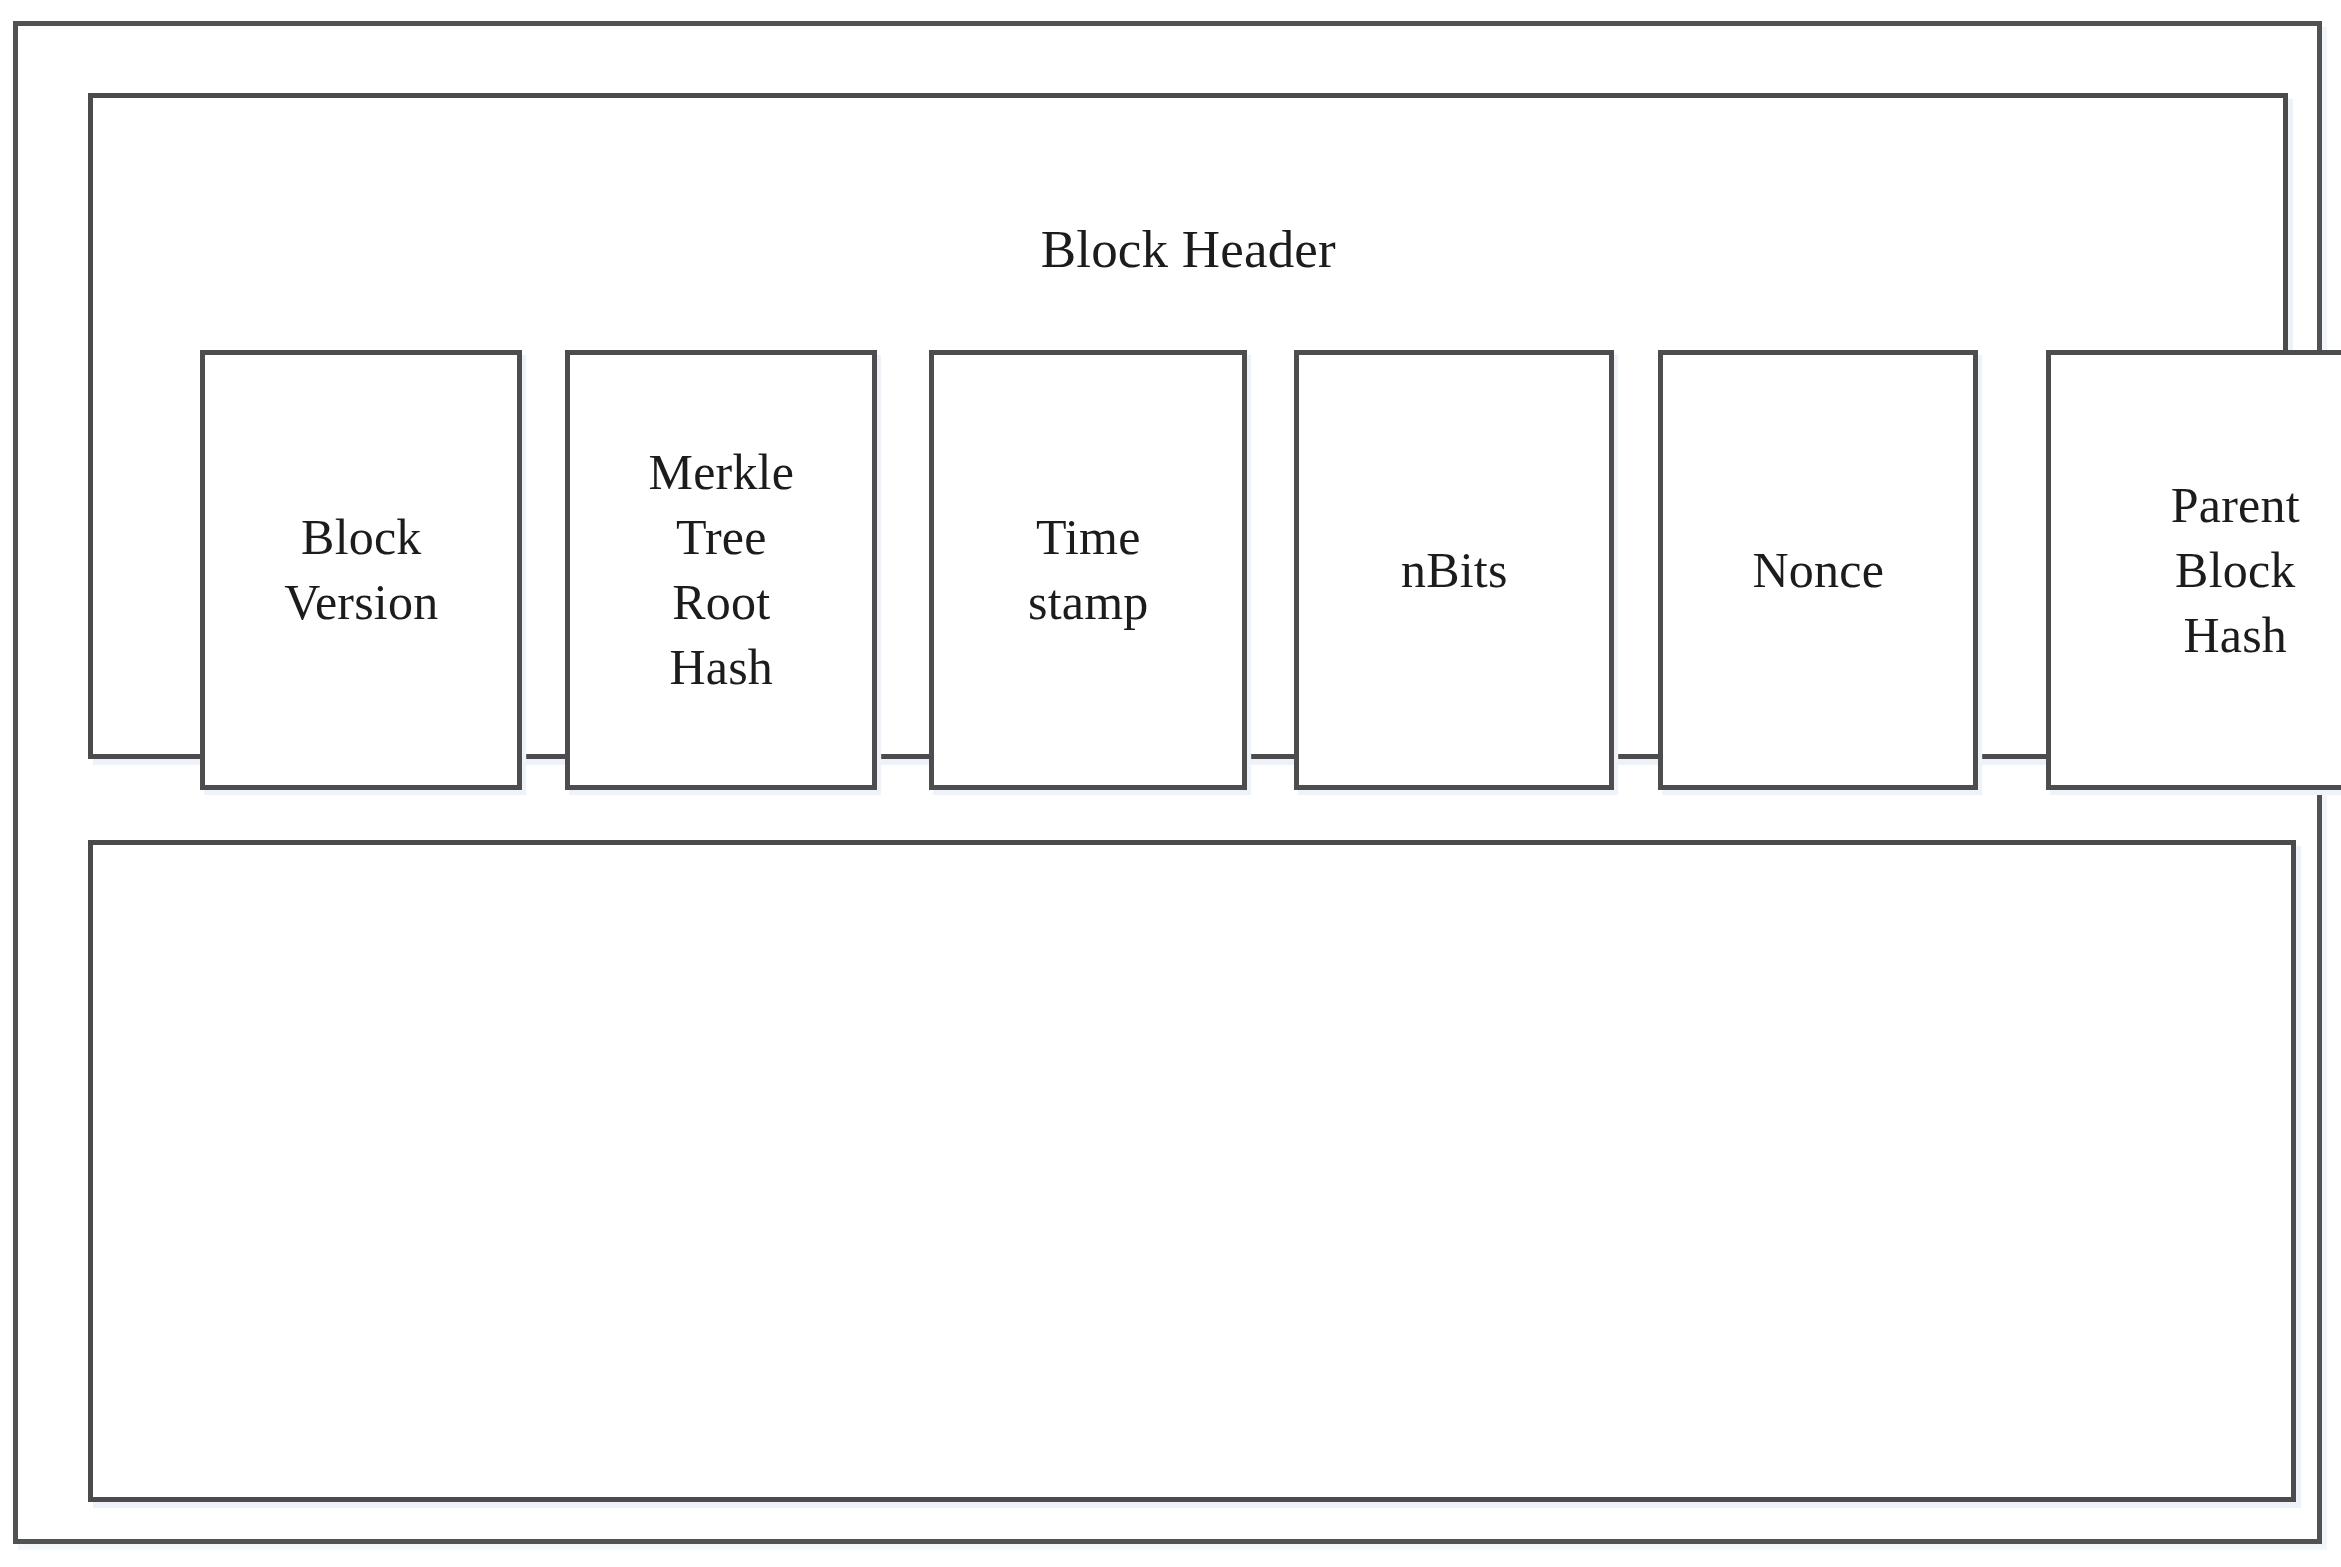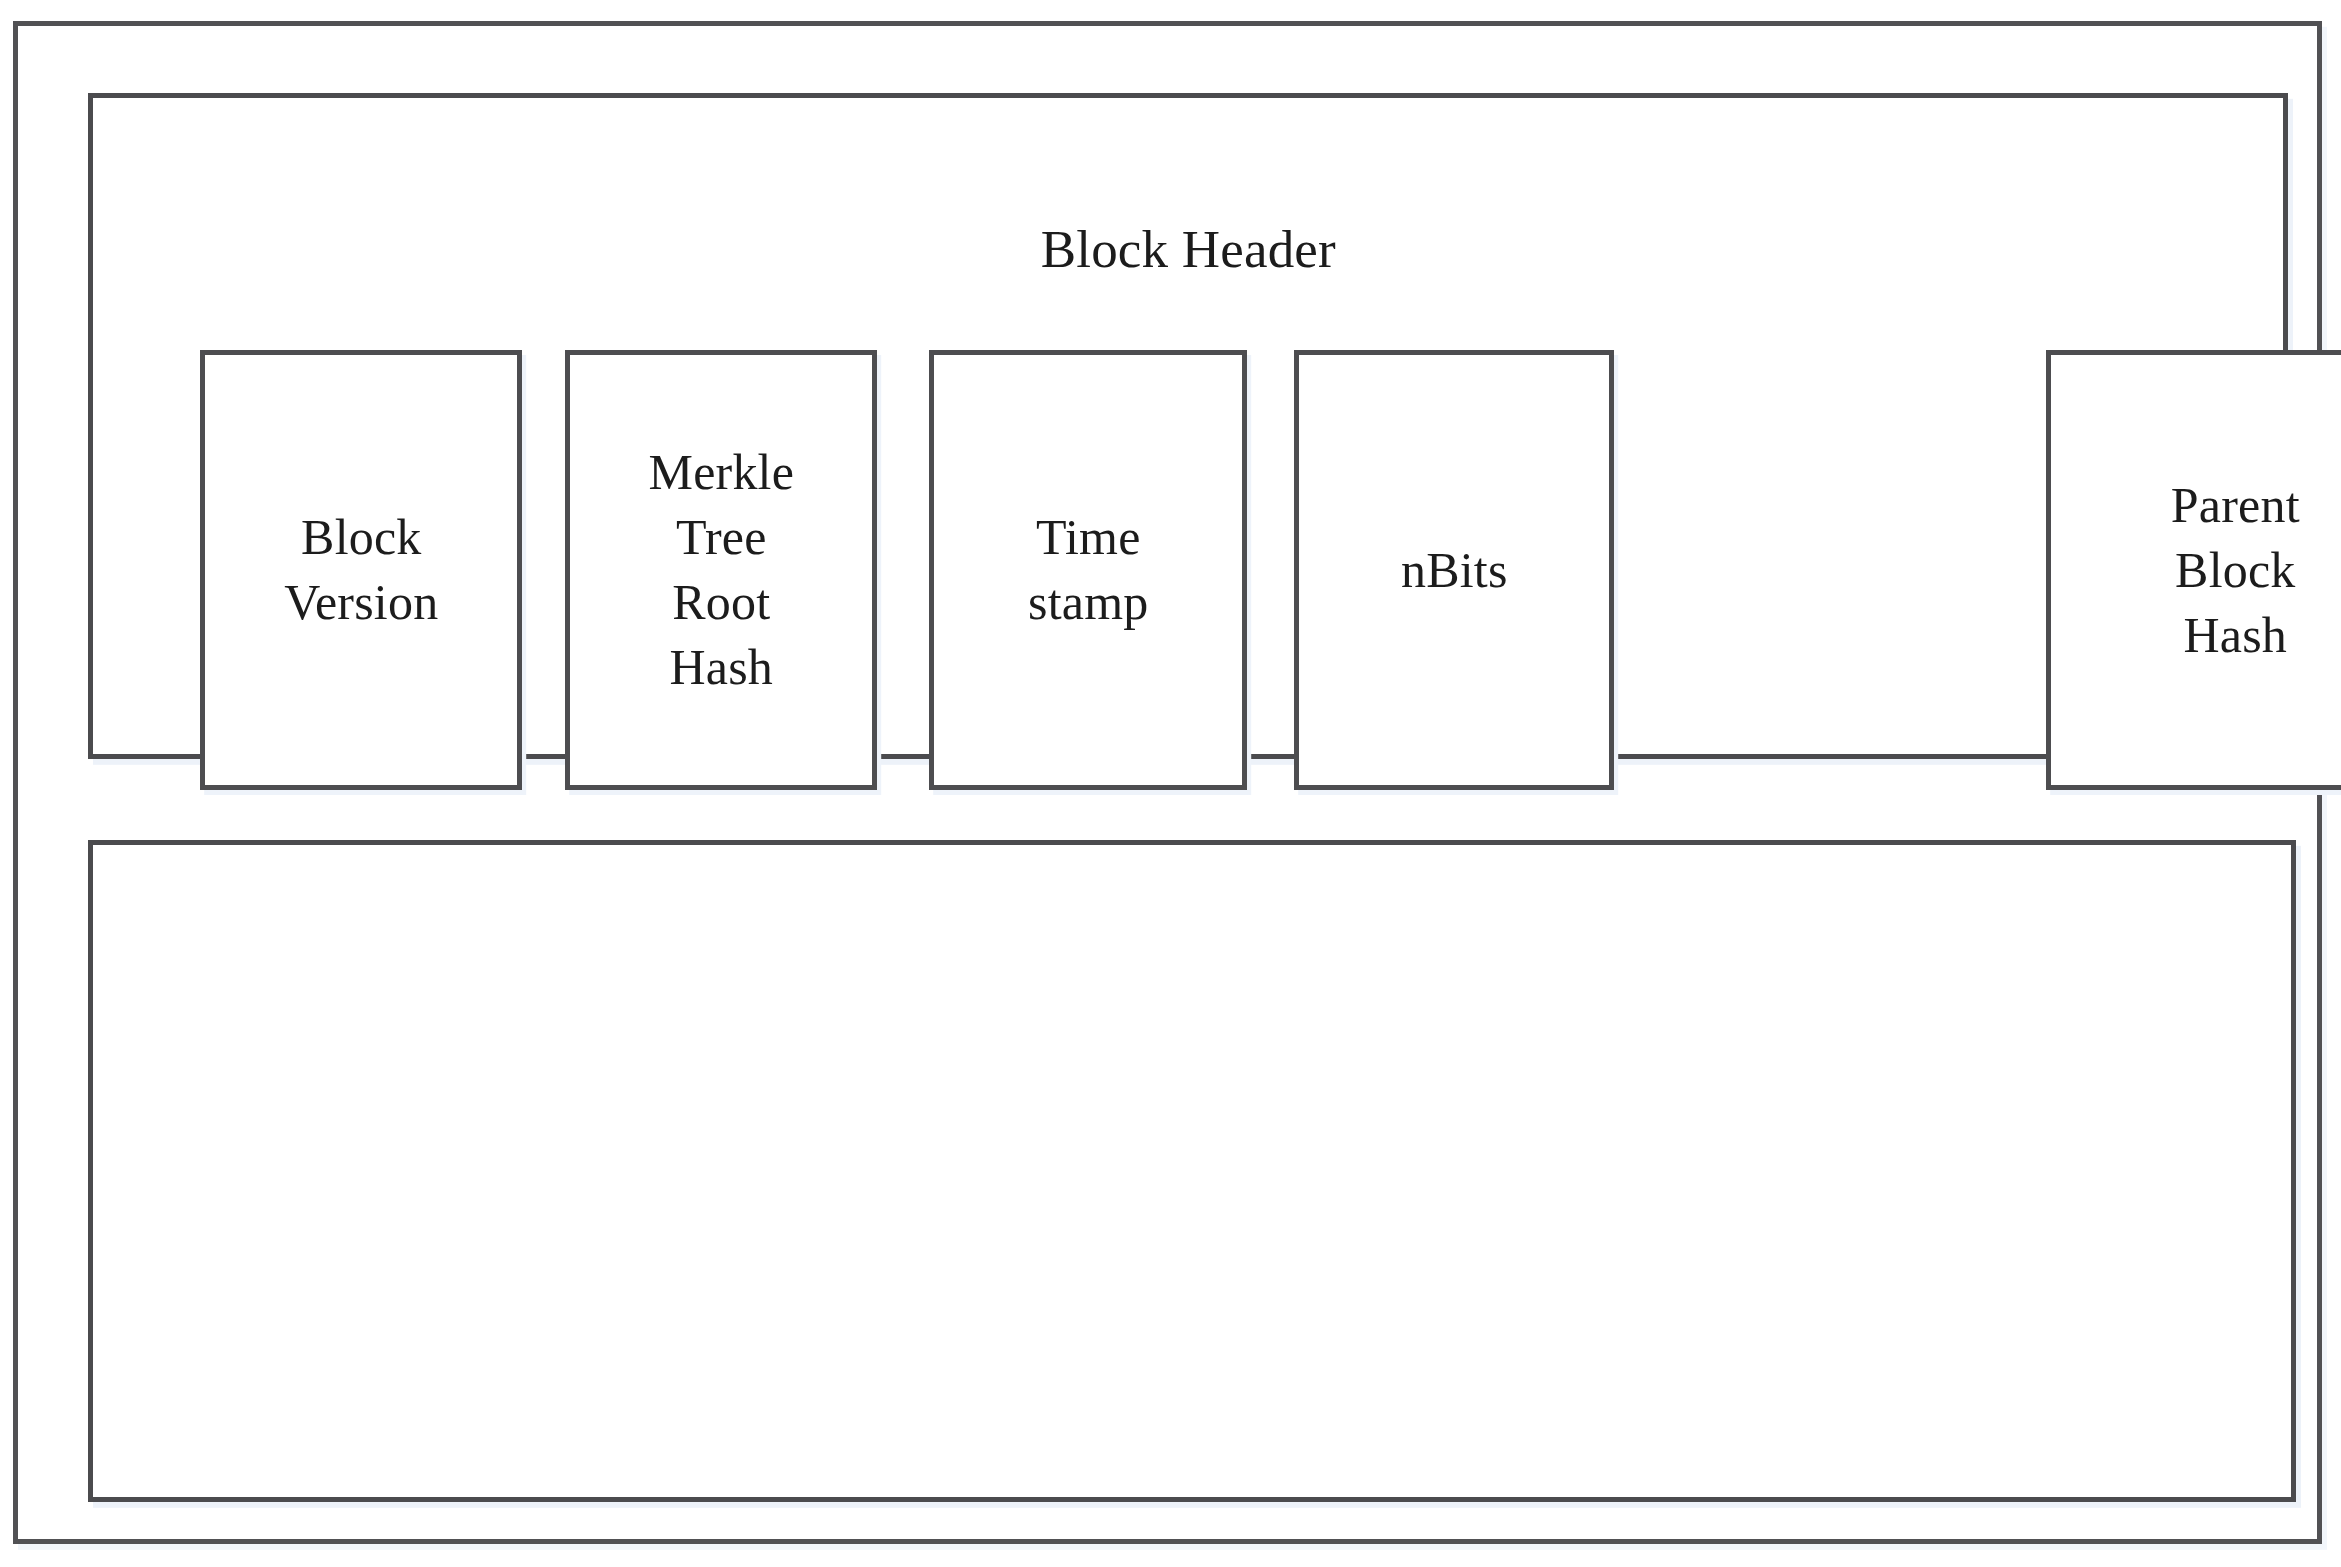"Nonce" div.box { html: none -> <div> <div>Nonce</div> </div> }
